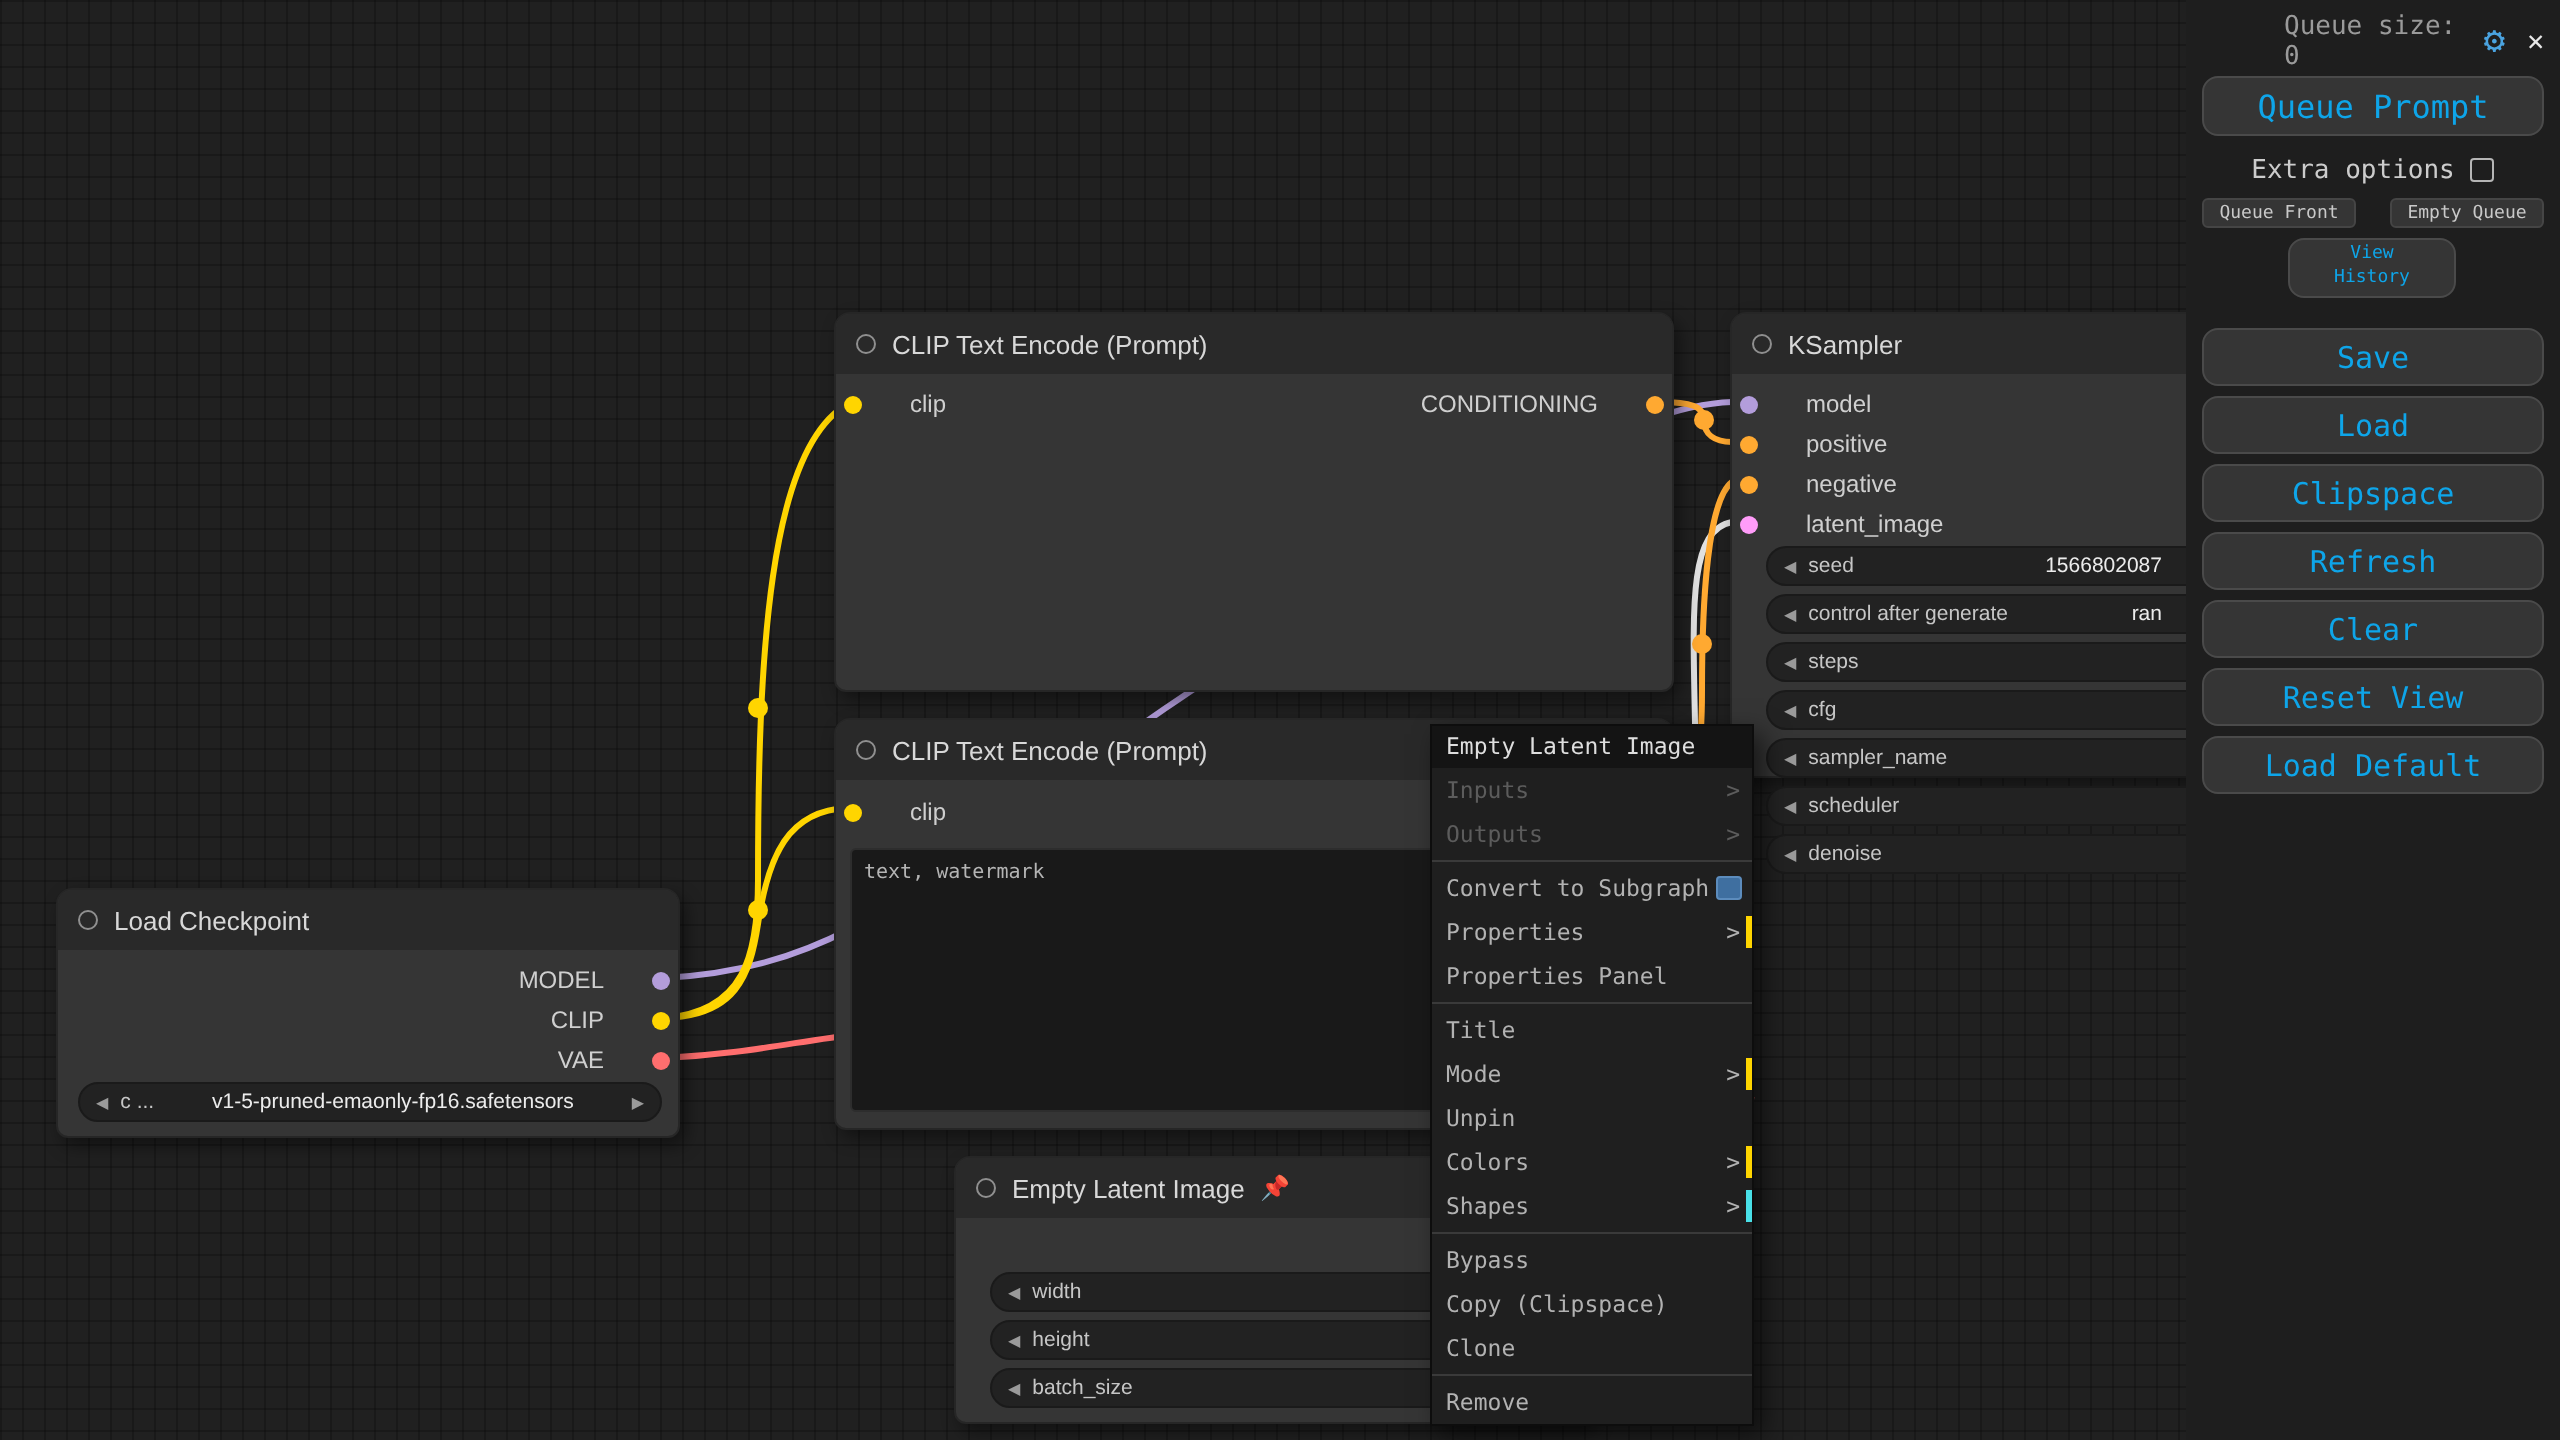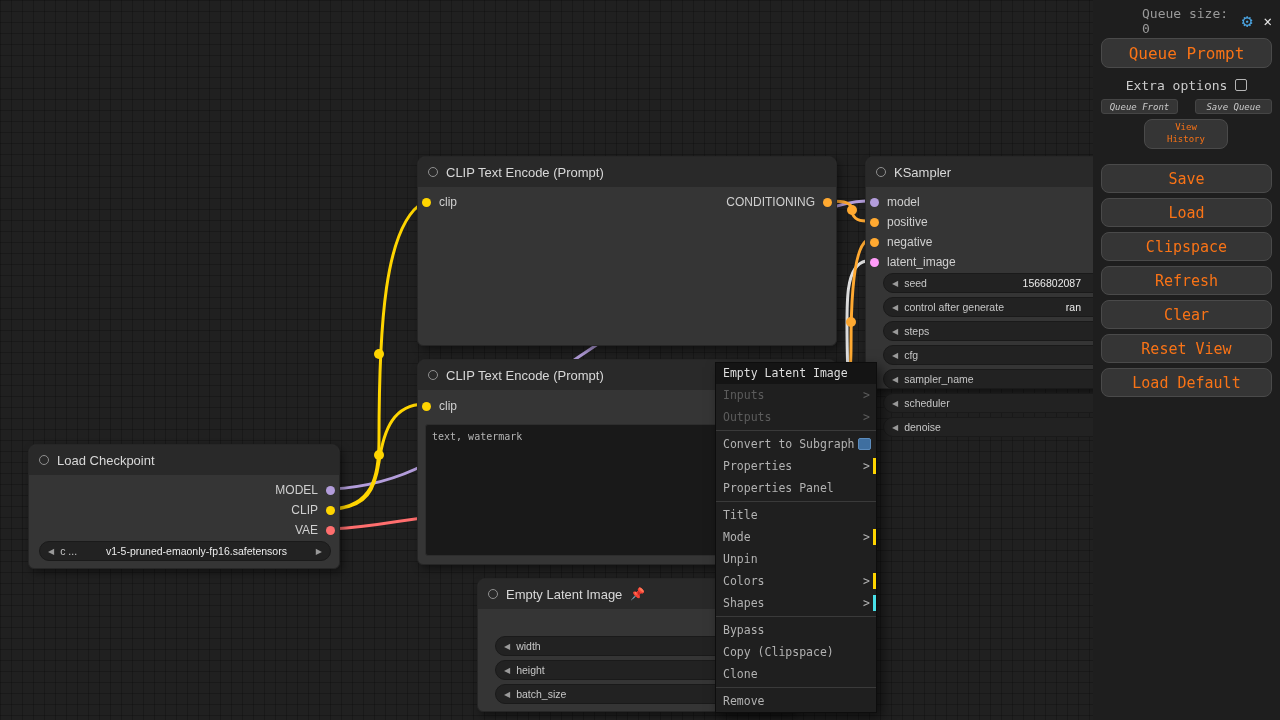"Queue Prompt" .btn { color: #f97316 -> #0ea5e9 }
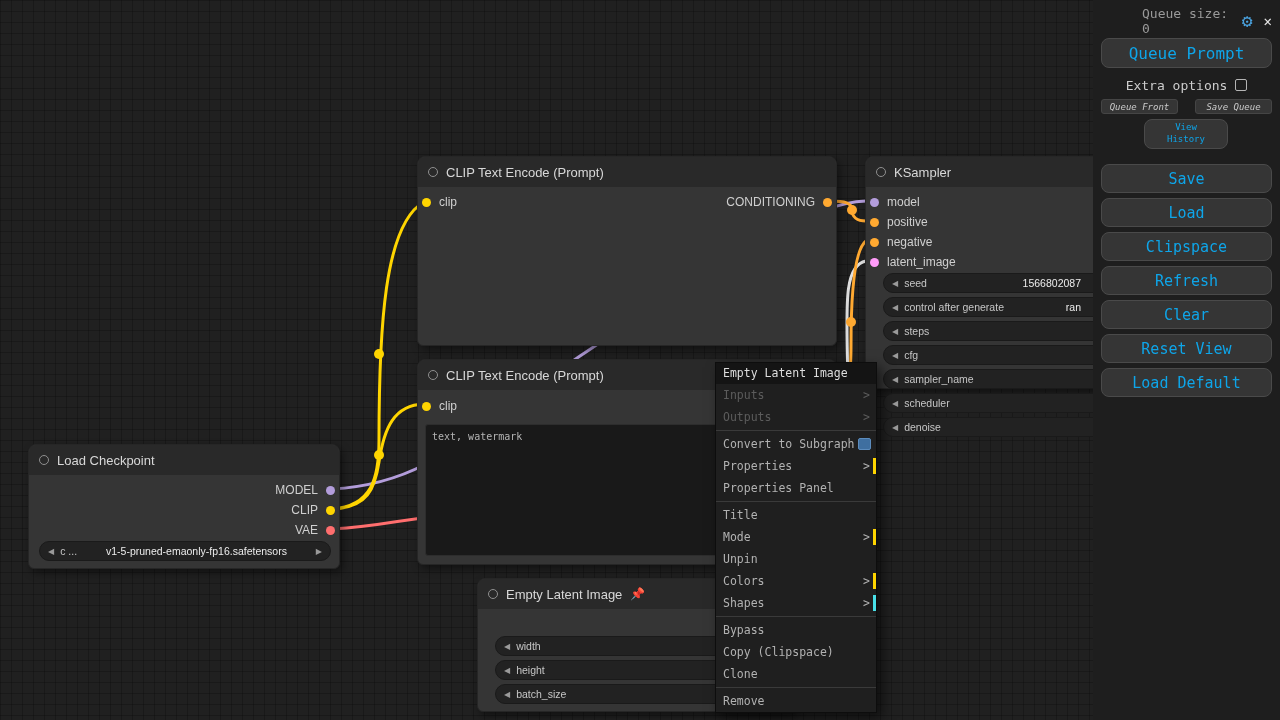"Queue Front" .smallrow { font-style: italic -> none }
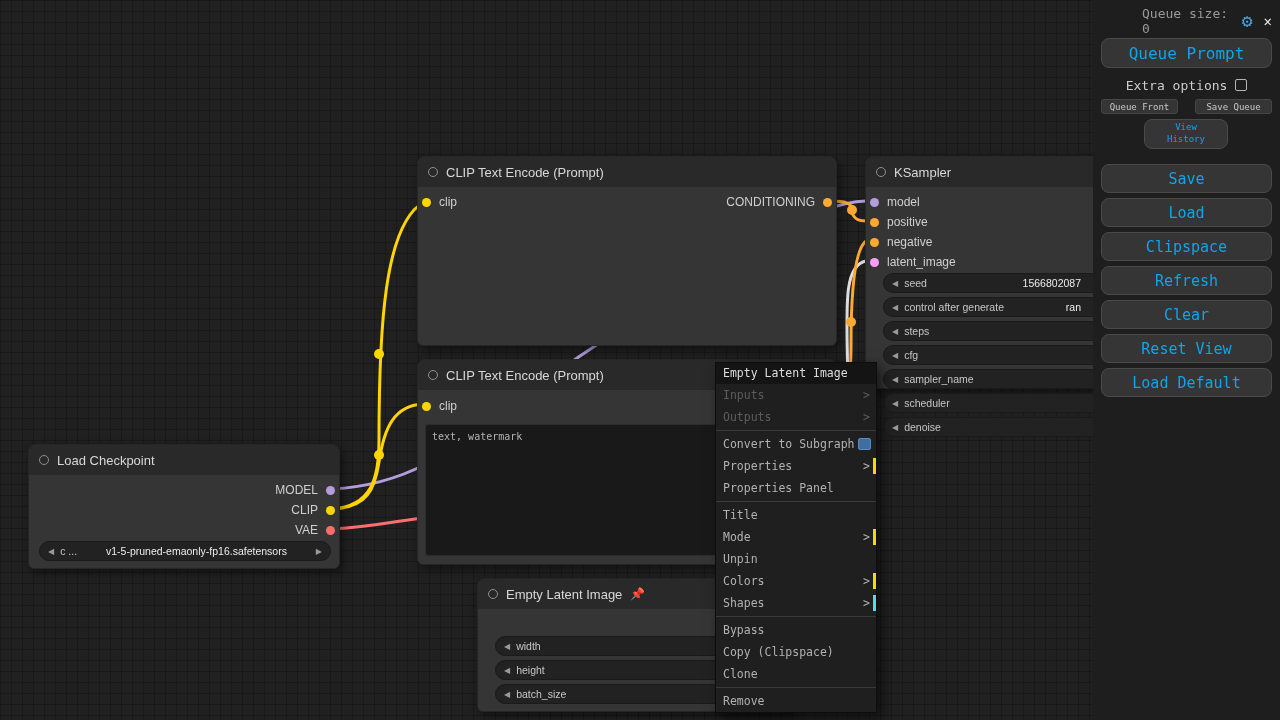"Save Queue" div.btn { text: Save -> Empty }
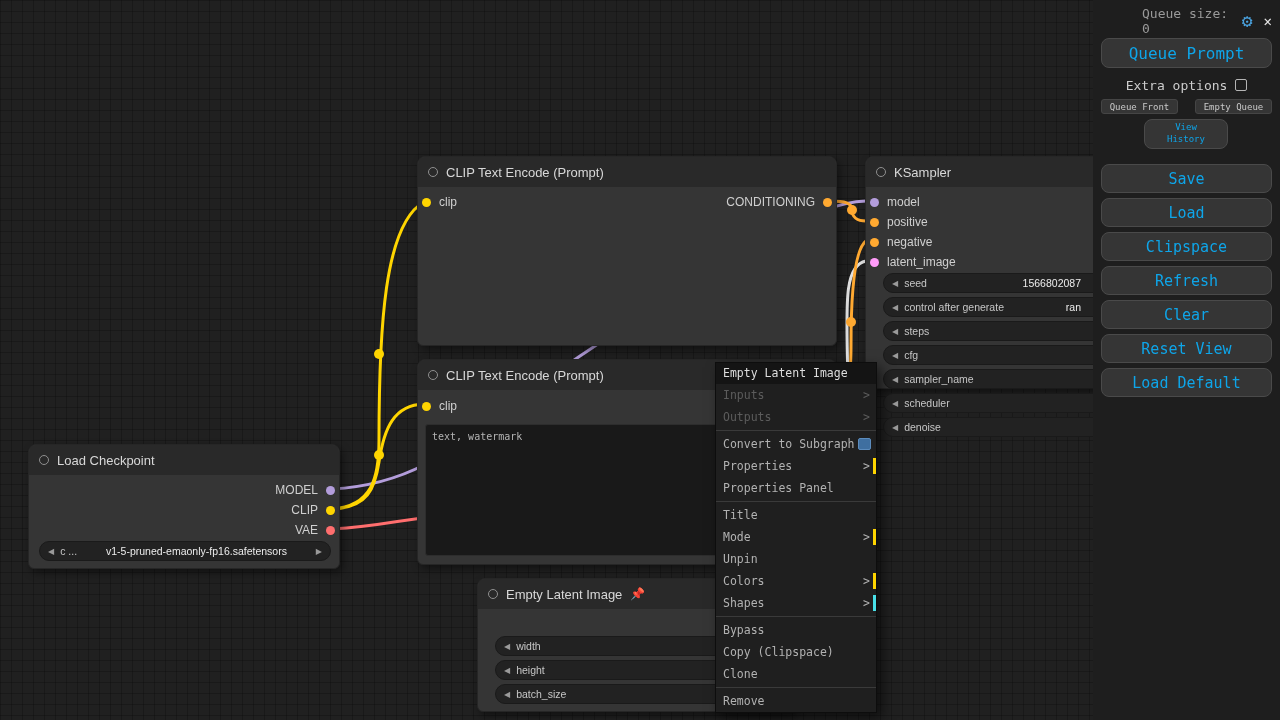"clip" .sl { gap: 8px -> 24px }
